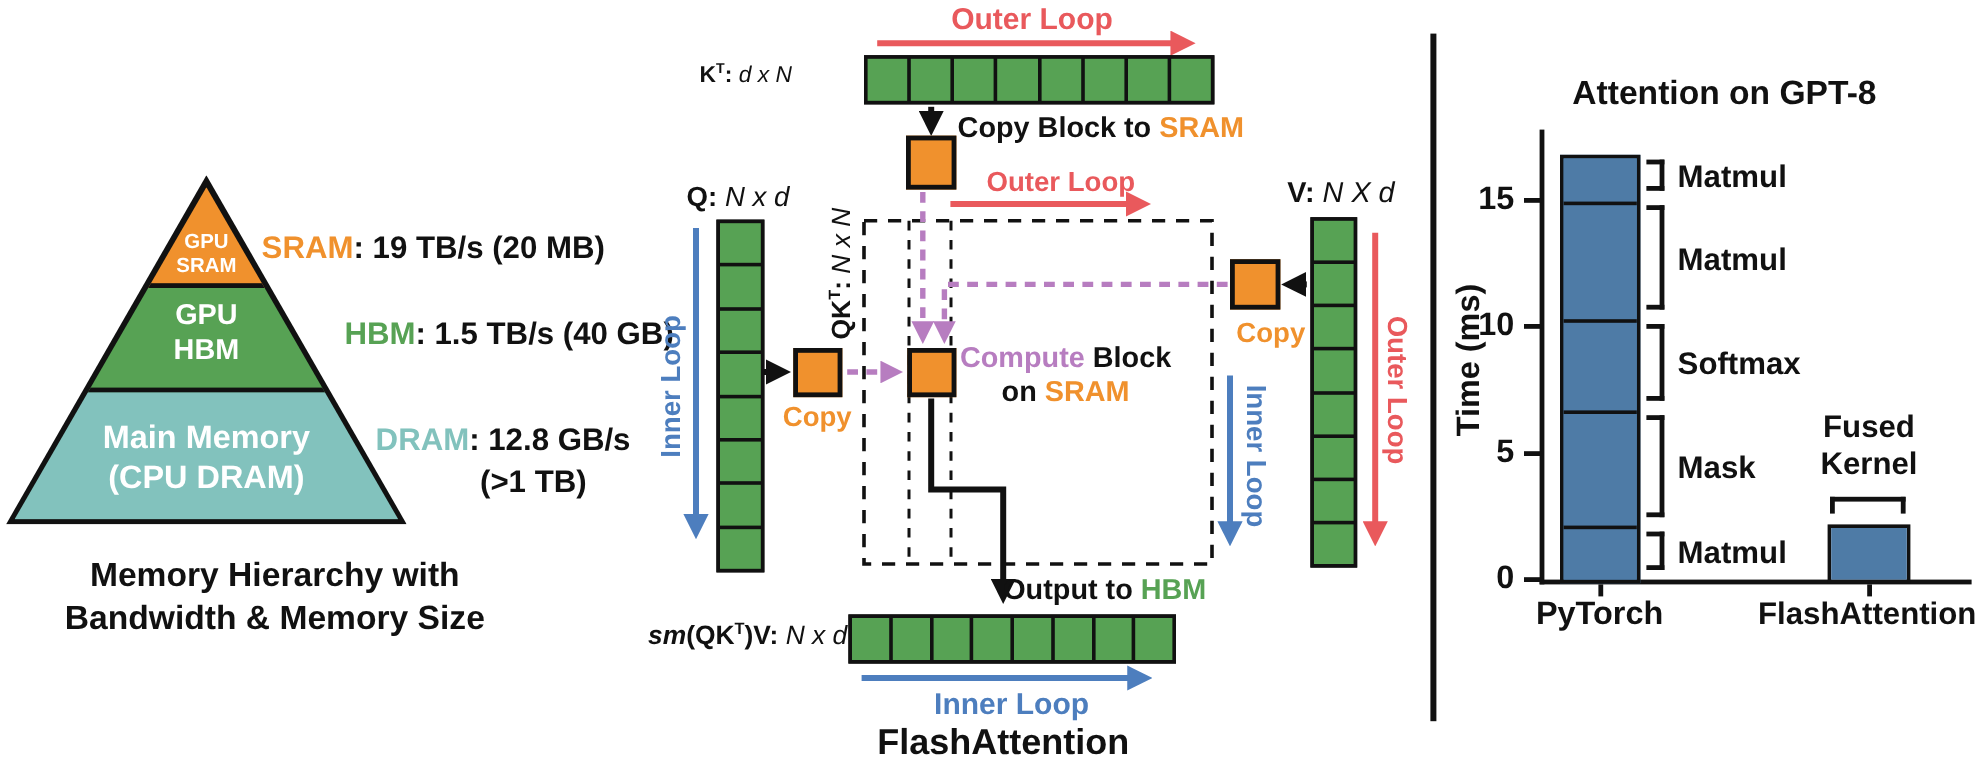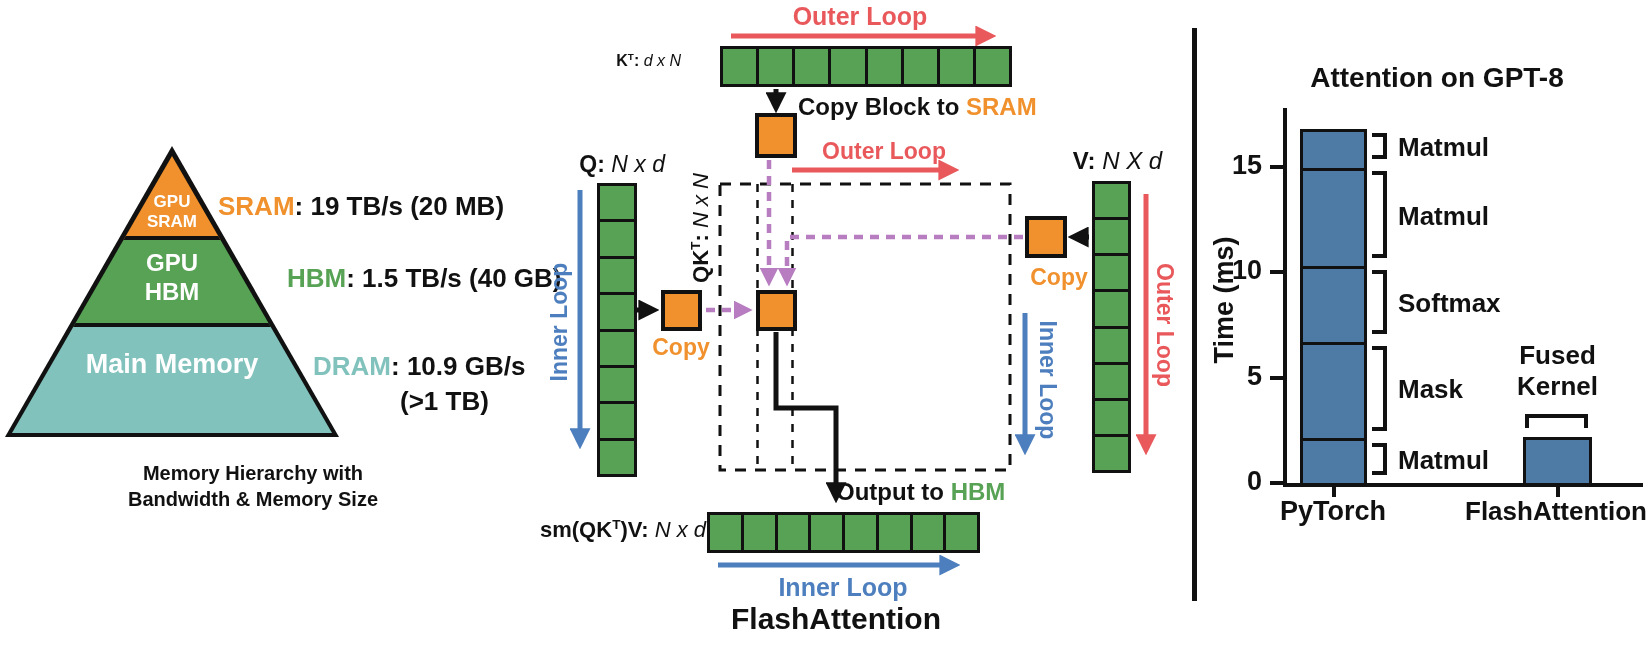"KT: d x N" div.lbl { font-size: 16px -> 19px; left: 551px -> 583px; text-align: right -> none }
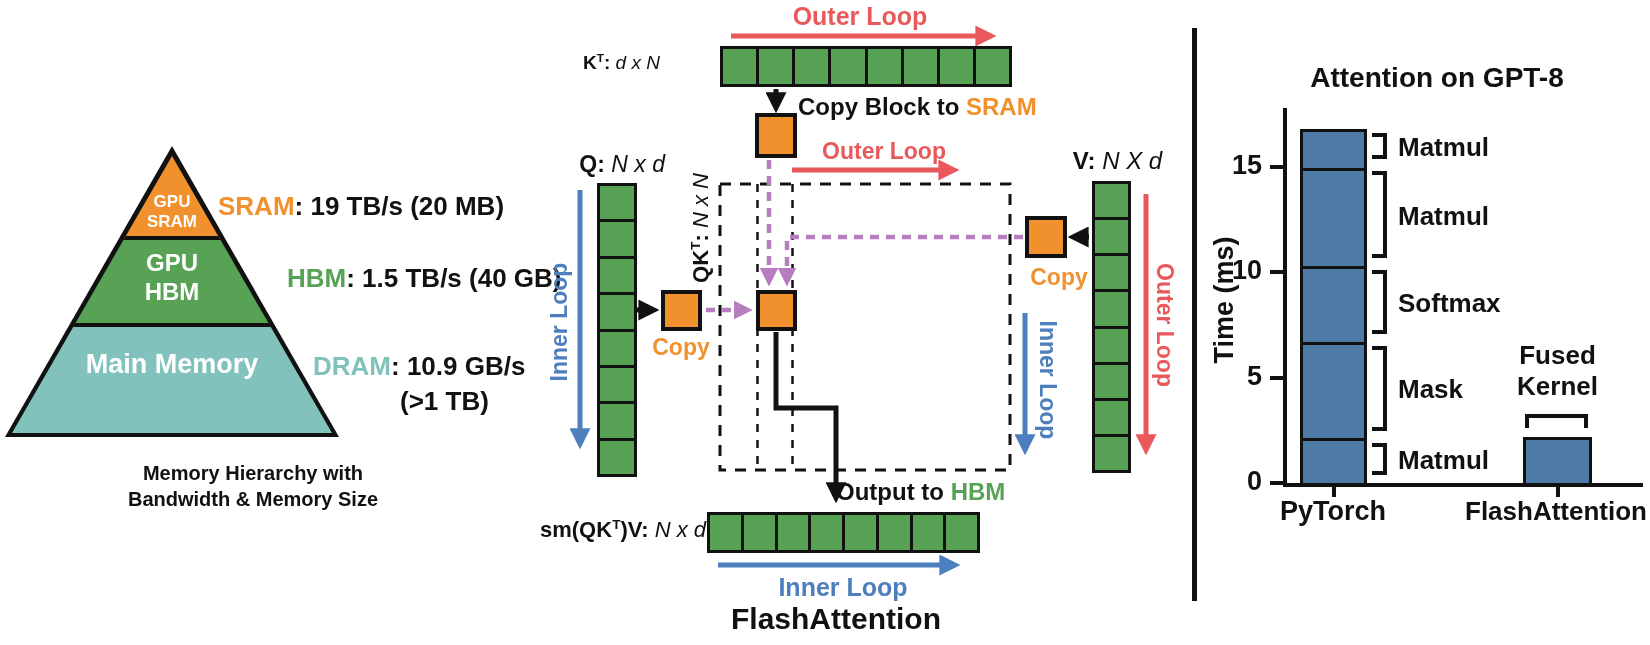"Q: N x d" div.lbl { text-align: right -> none }
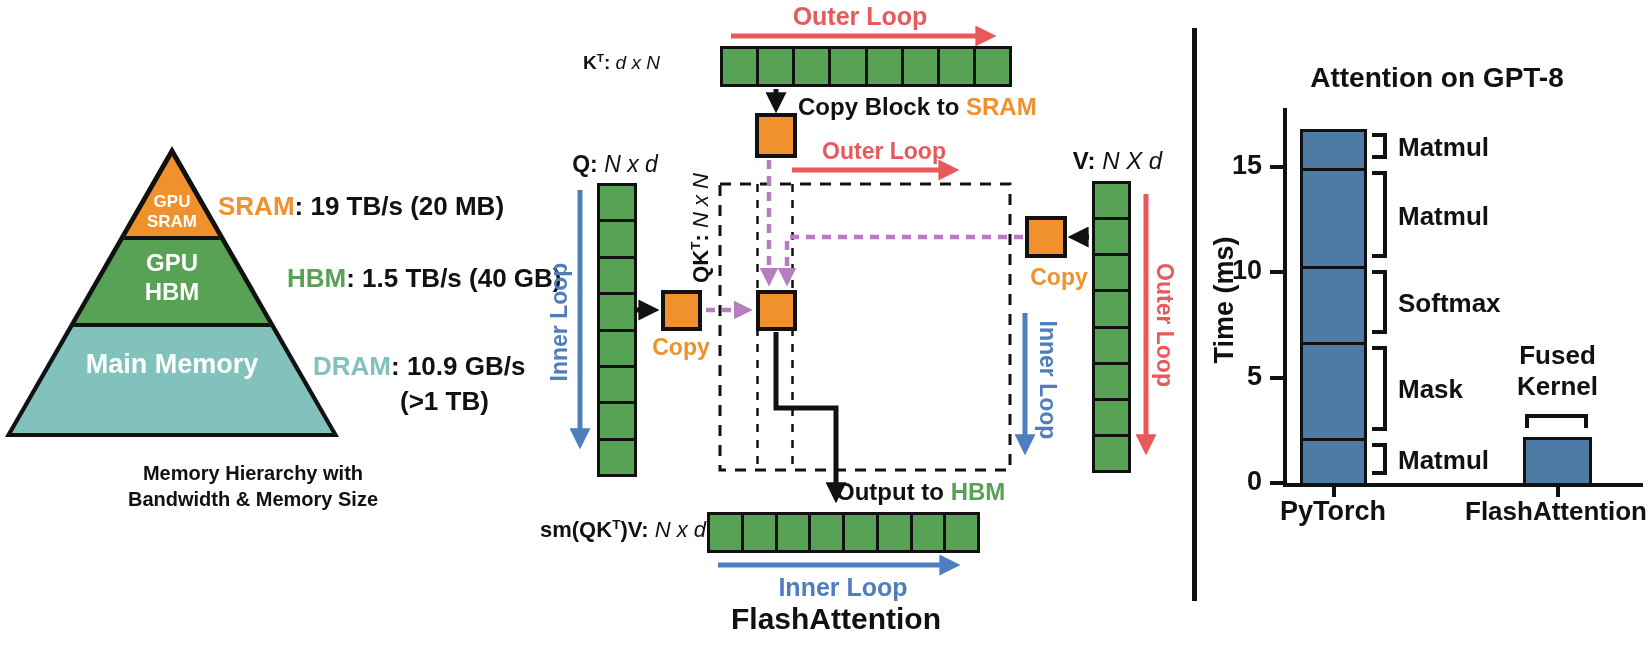"Compute Block" div.lbl { html: none -> <div> <div><span>Compute</span><span> Block</span></div> <div><span>on </span><span>SRAM</span></div> </div> }
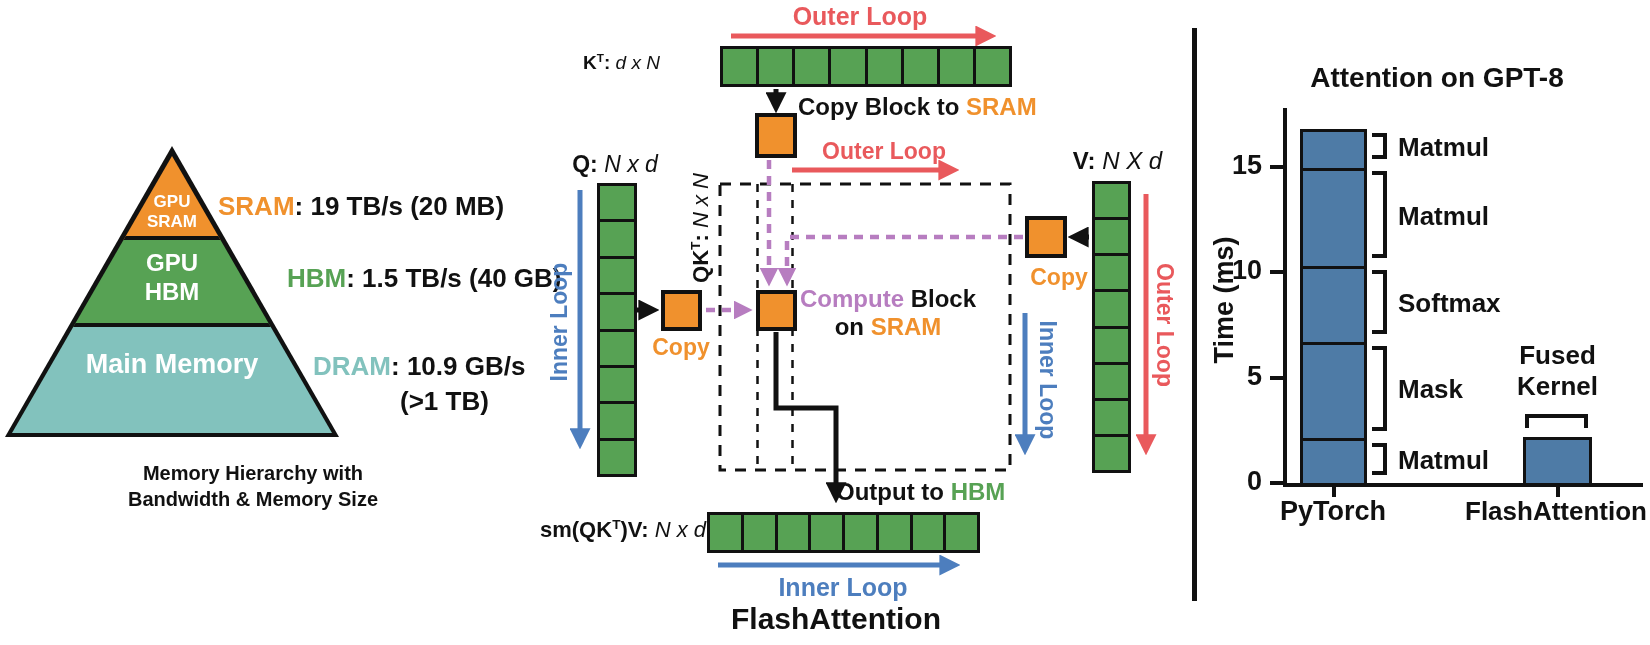": 10.9 GB/s" span { text: 10.9 -> 12.8 }
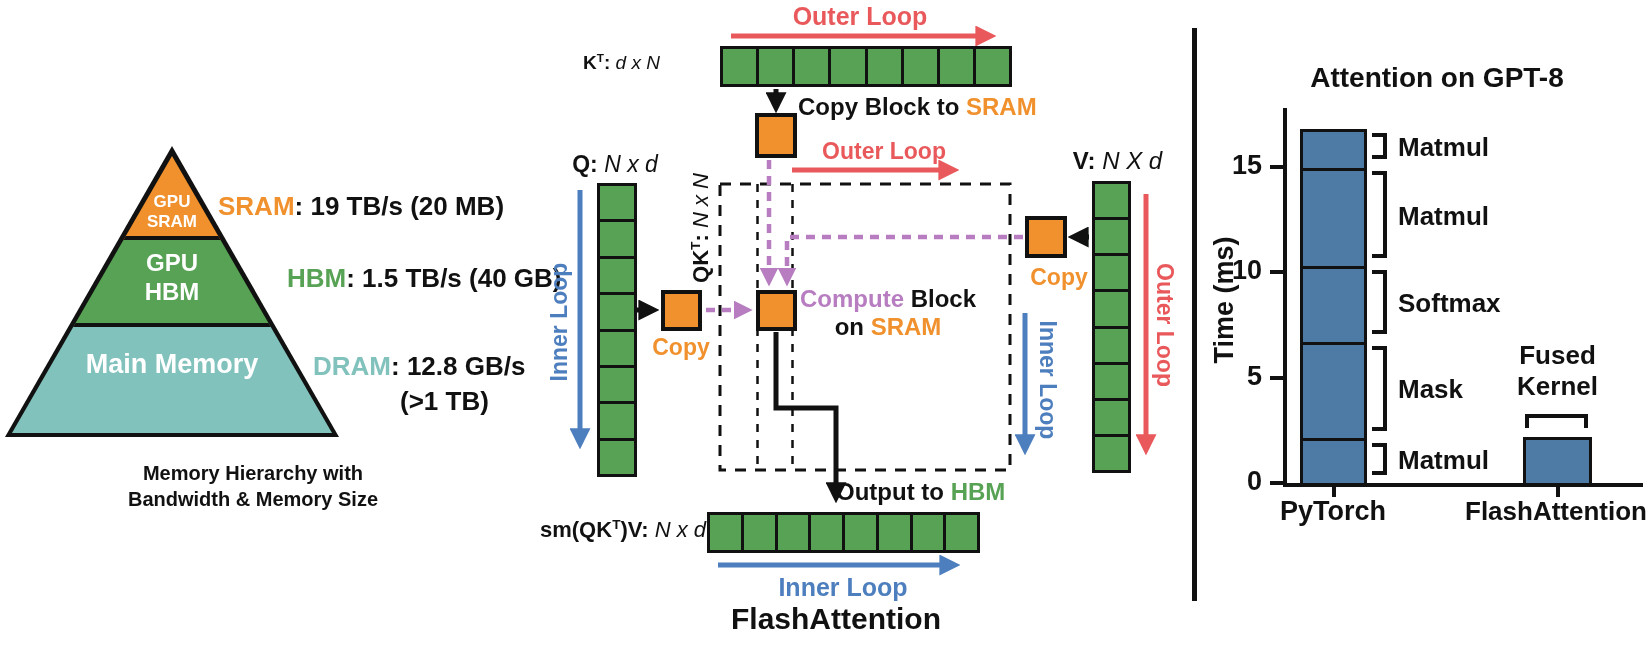"(CPU DRAM)" div { html: none -> <div>(CPU DRAM)</div> }
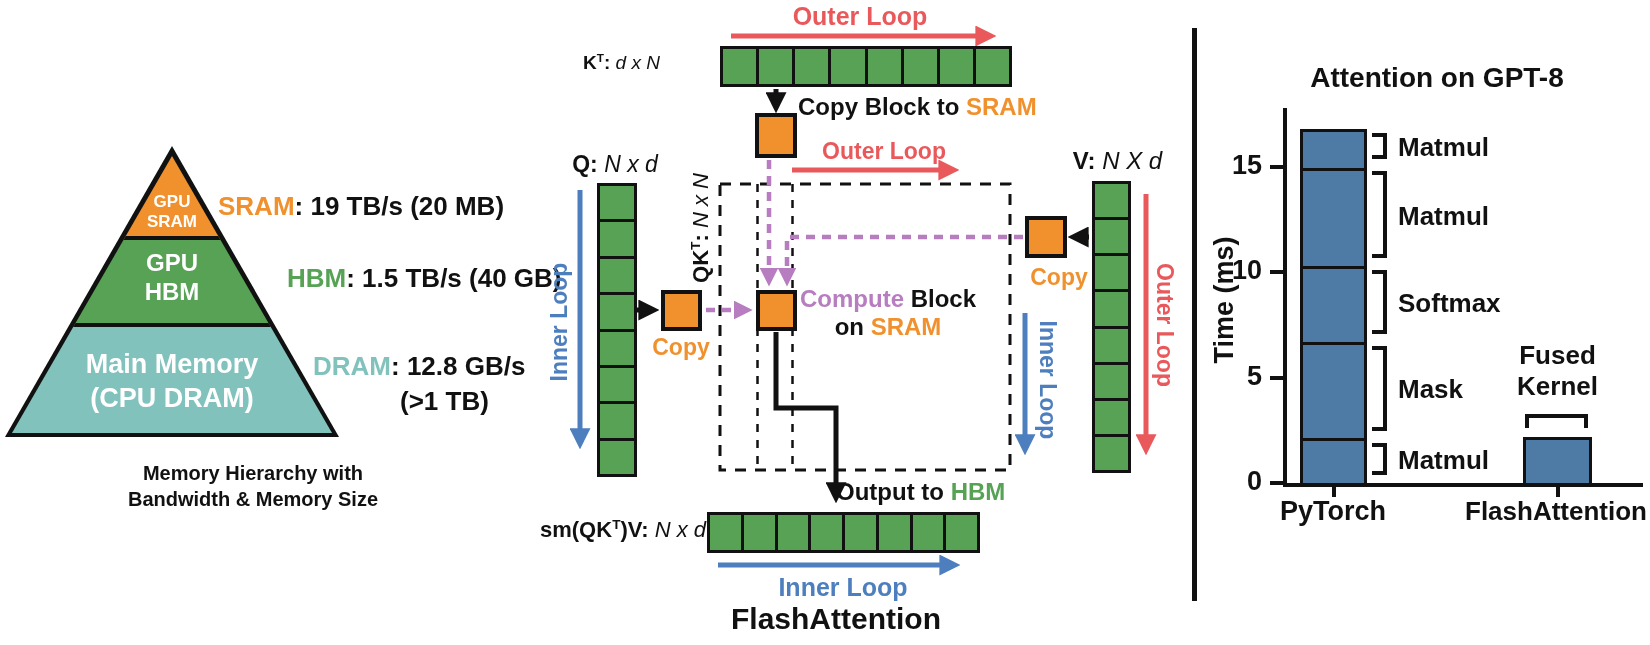"Memory Hierarchy with" div.abs { font-size: 20px -> 28px; left: 28px -> 4px }
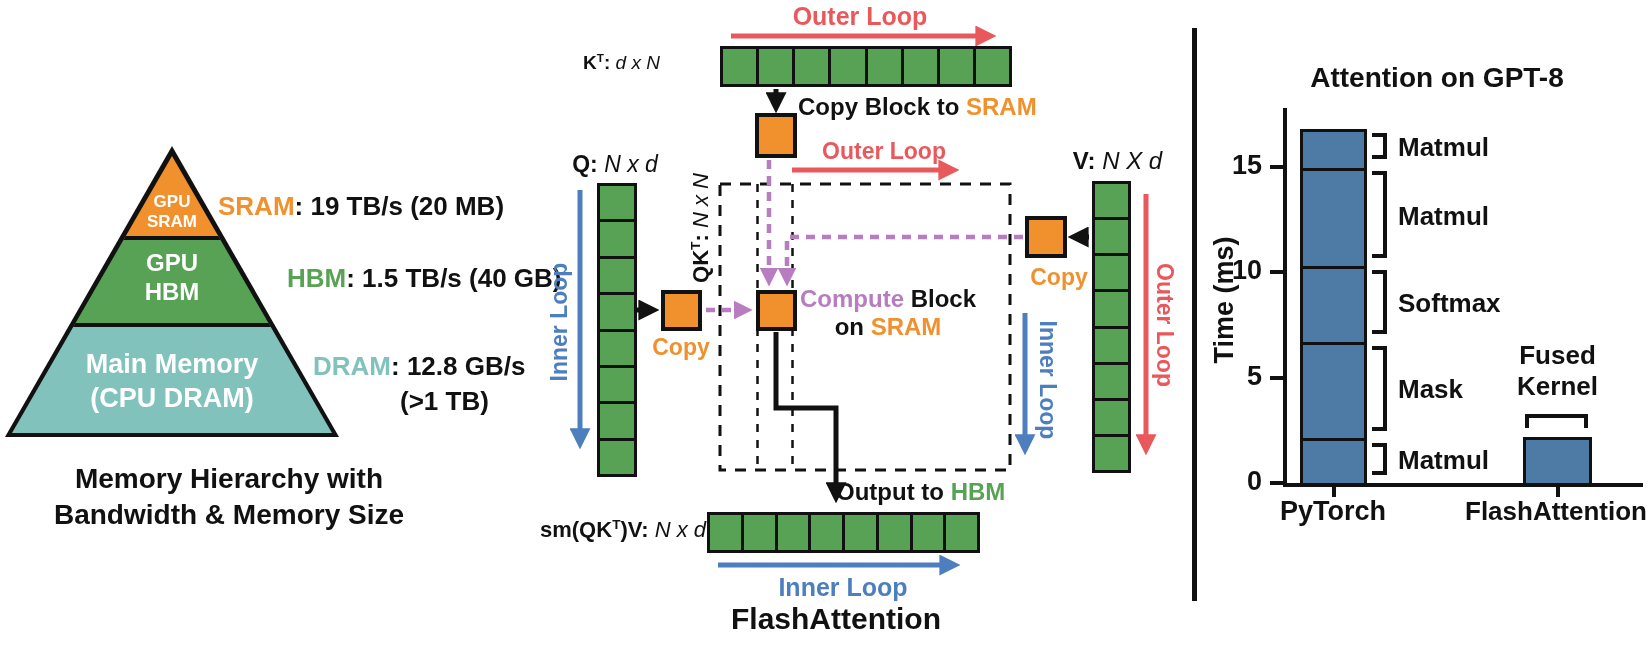"sm" .ib { font-style: none -> italic }
